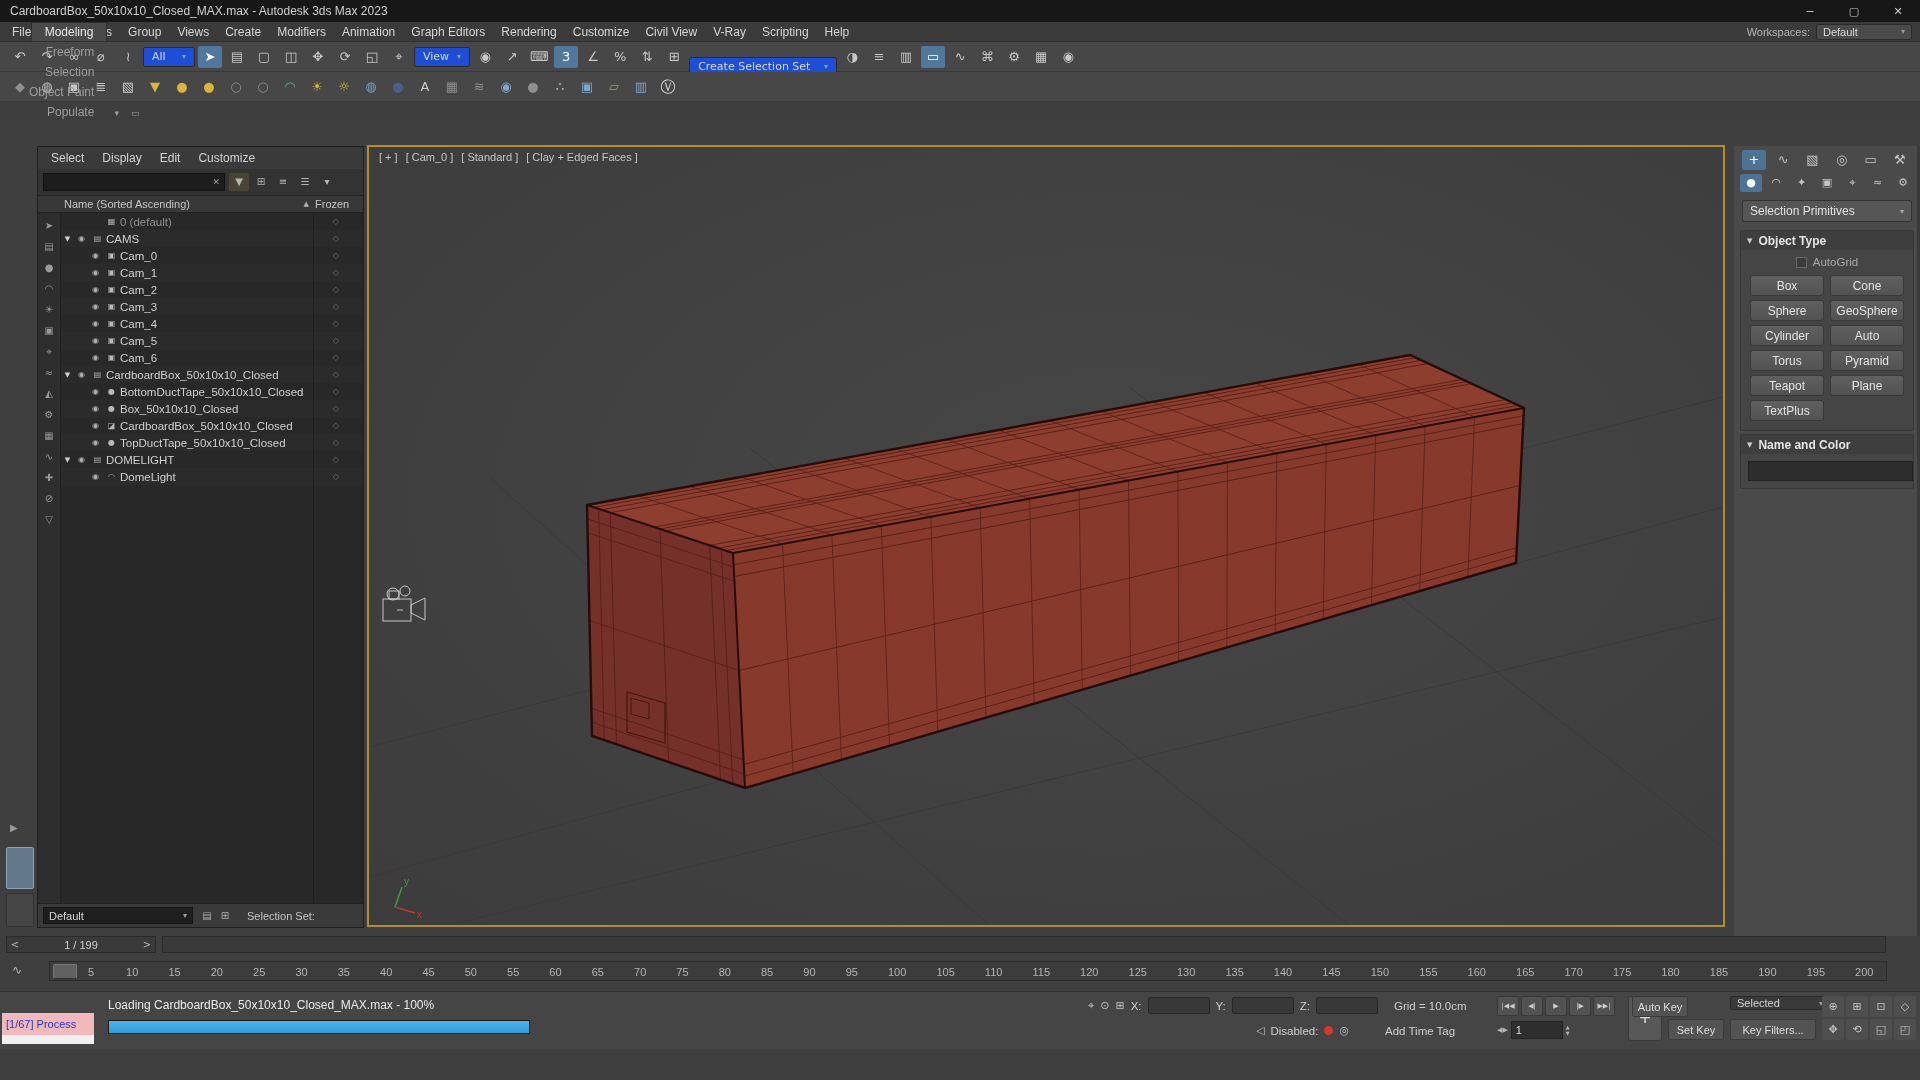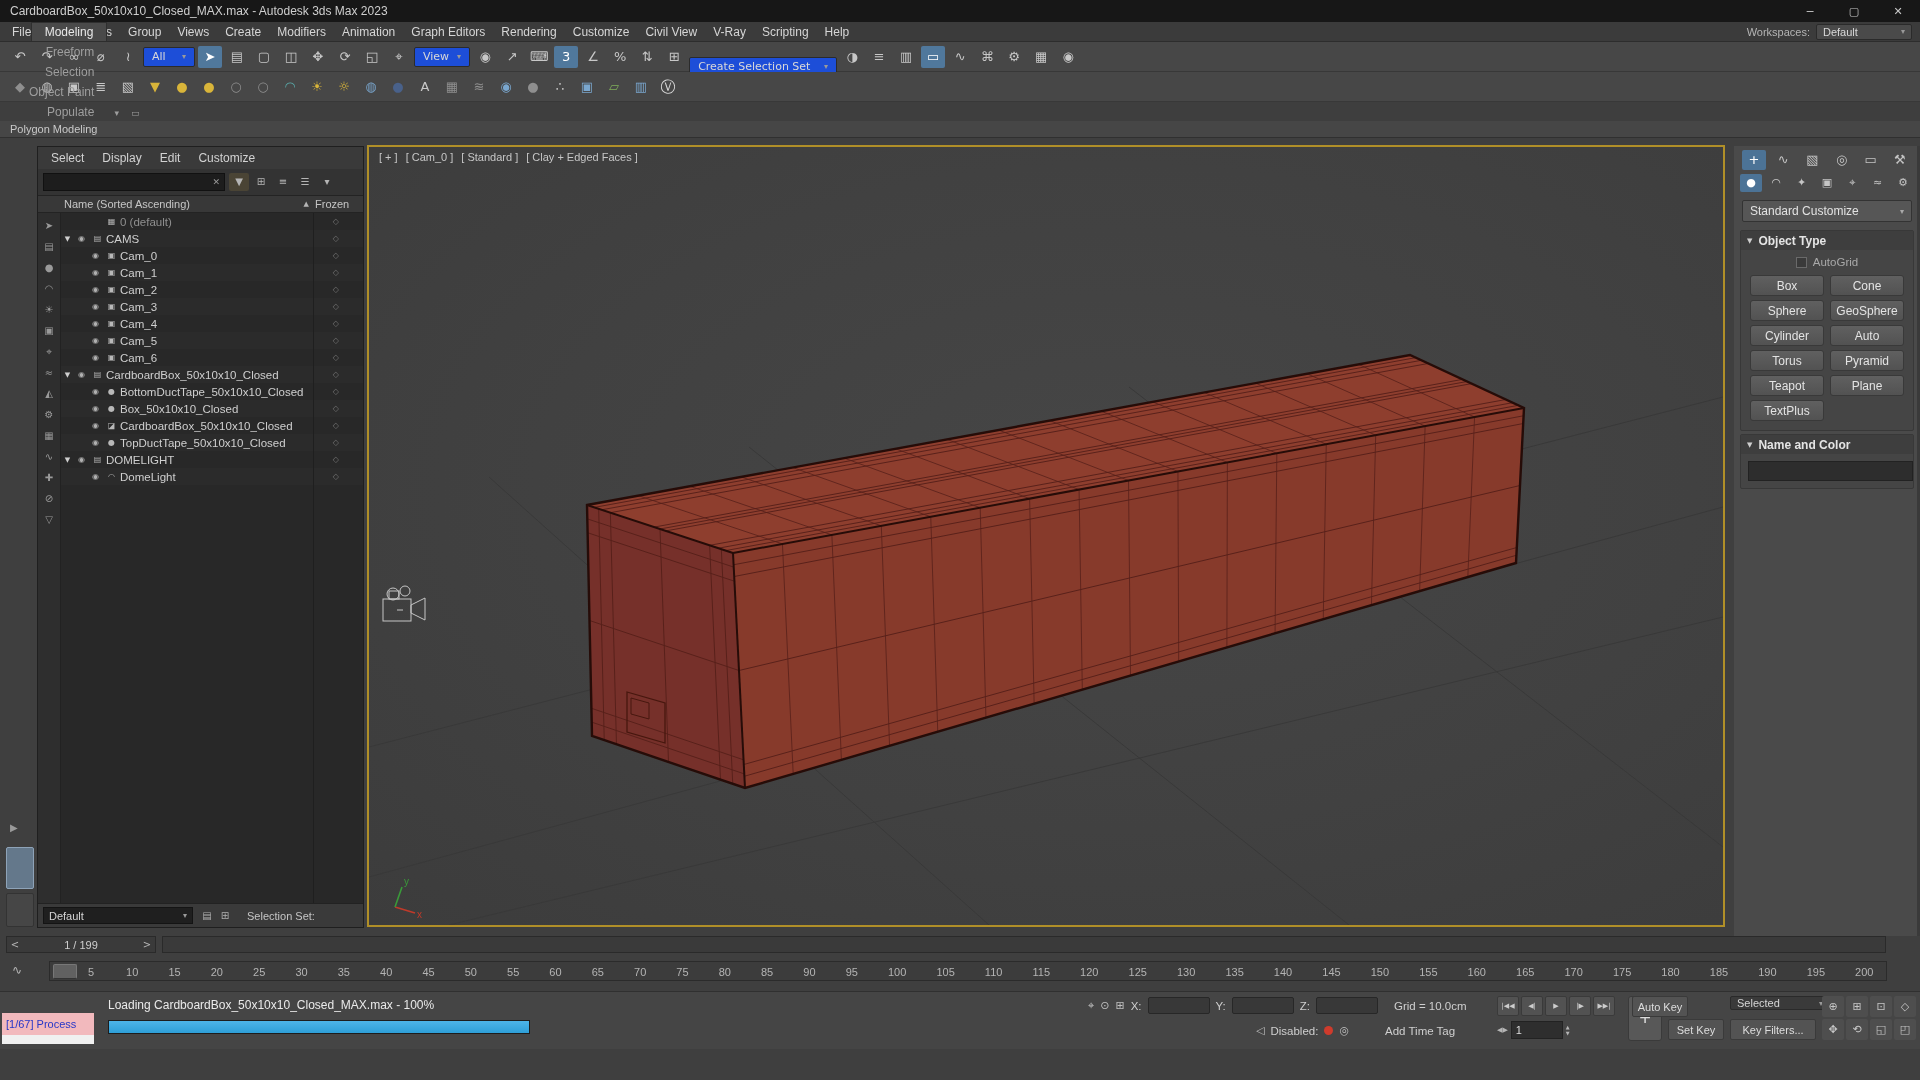"Polygon Modeling" div.rstrip { html: <div>Polygon Modeling</div> -> none }
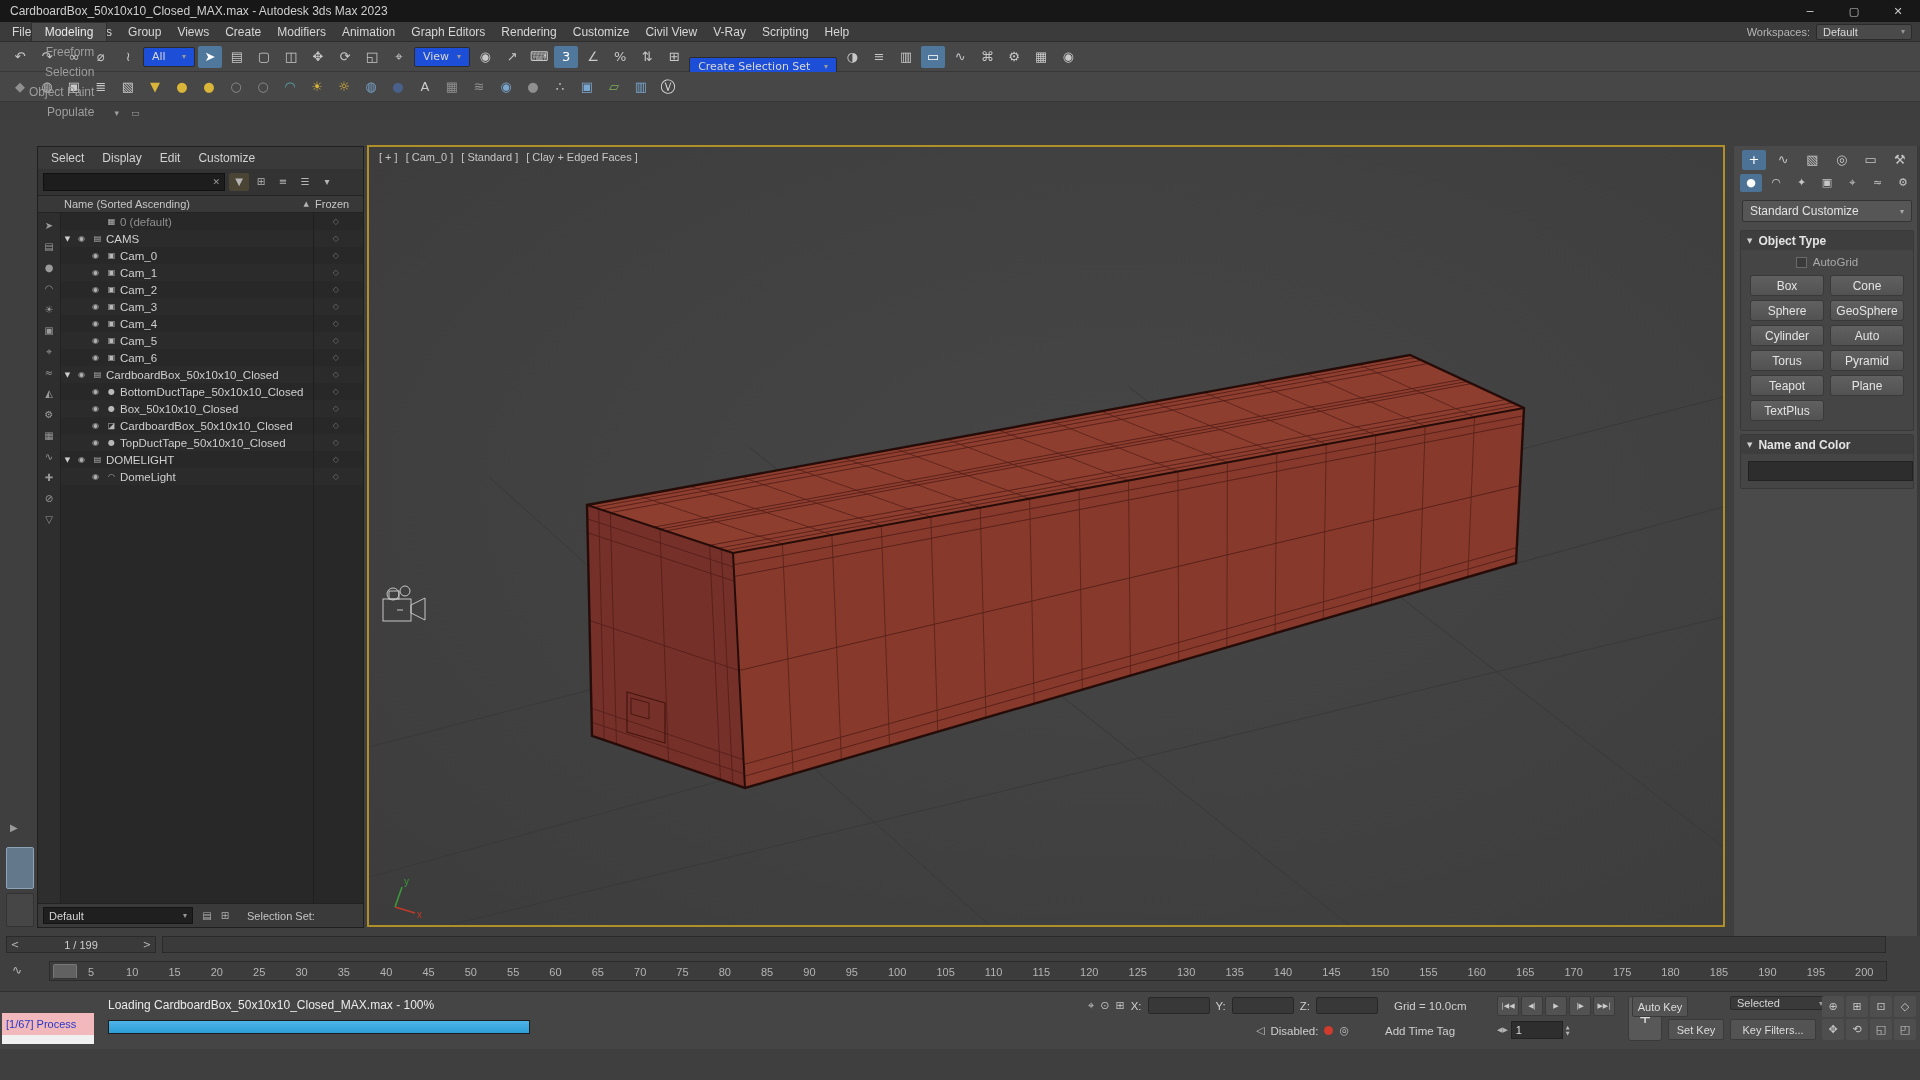"Standard Customize" span { text: Standard Customize -> Selection Primitives }
